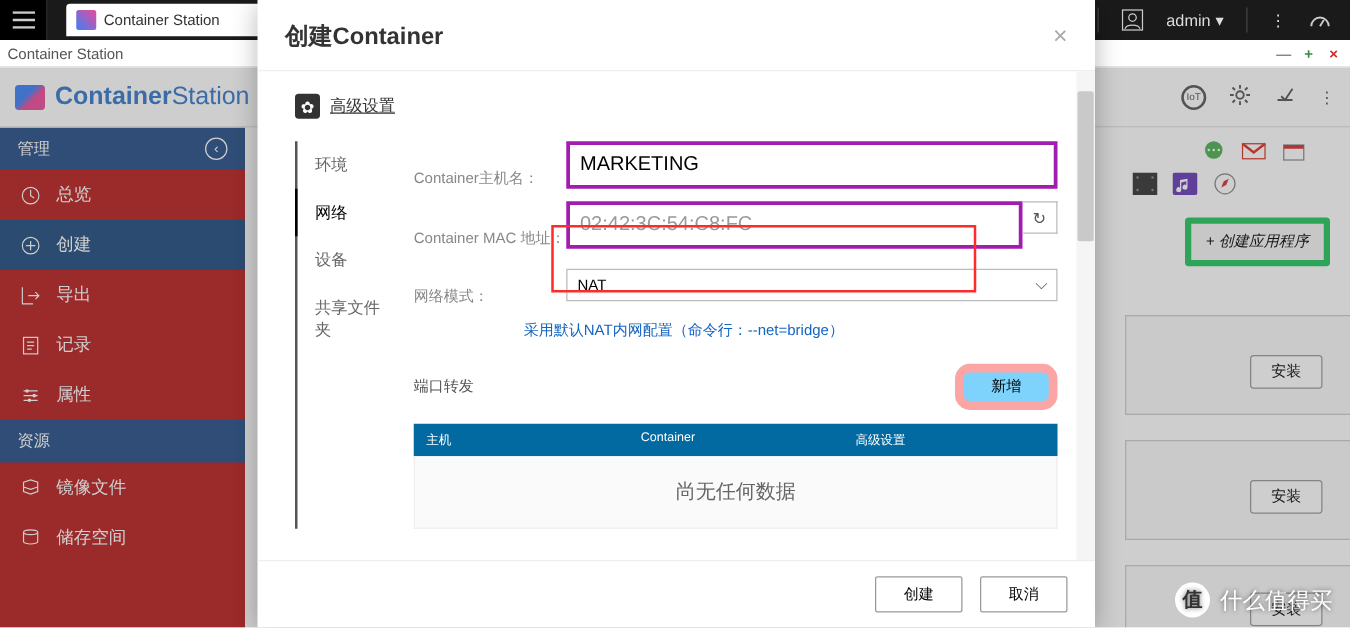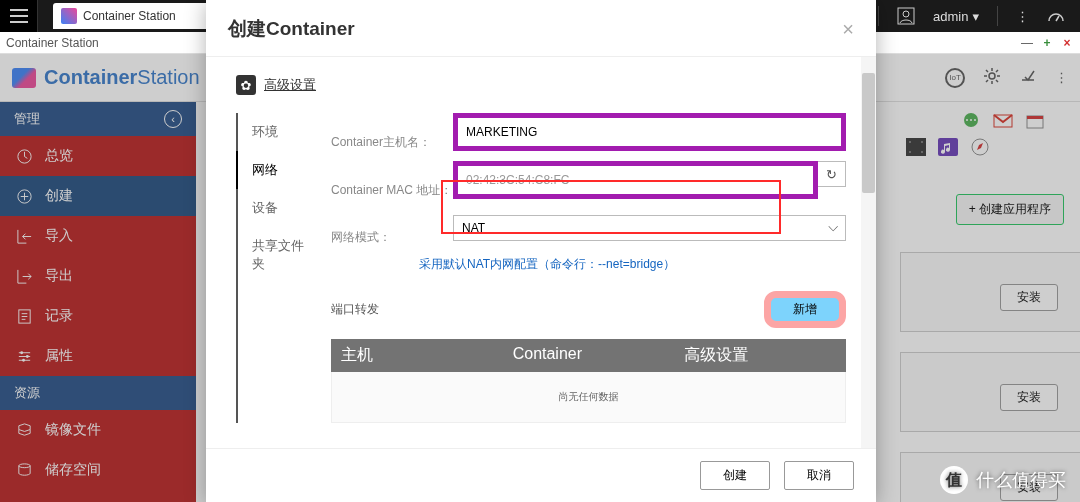"MARKETING" .finput { border: 5px solid #a21caf -> 3px solid #a21caf; font-size: 12px -> 16px }
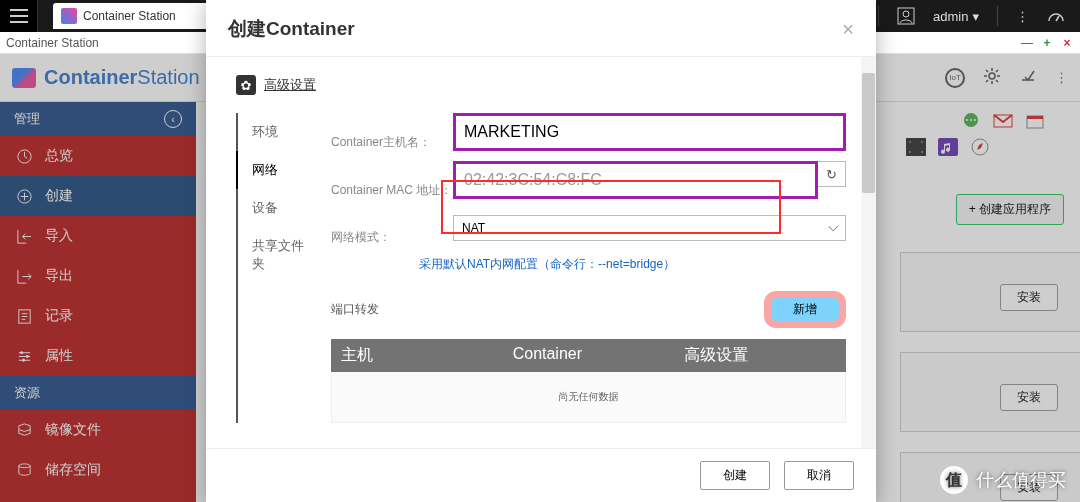"+ 创建应用程序" .create-app-btn { border: 1px solid #22c55e -> 5px solid #22c55e; font-style: none -> italic; top: 92px -> 72px }
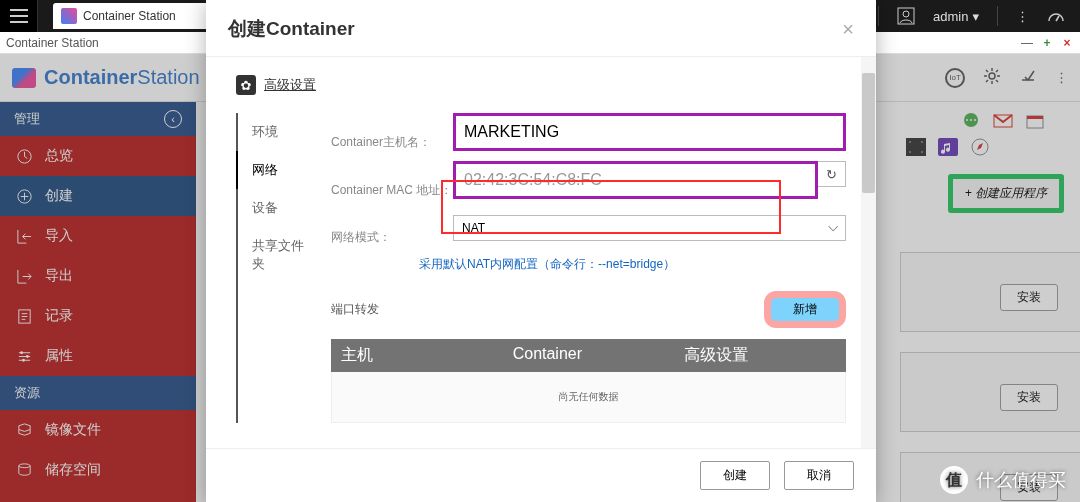"导入" div.side-item { html: <div> <svg> <path></path> </svg> <span>导入</span> </div> -> none }
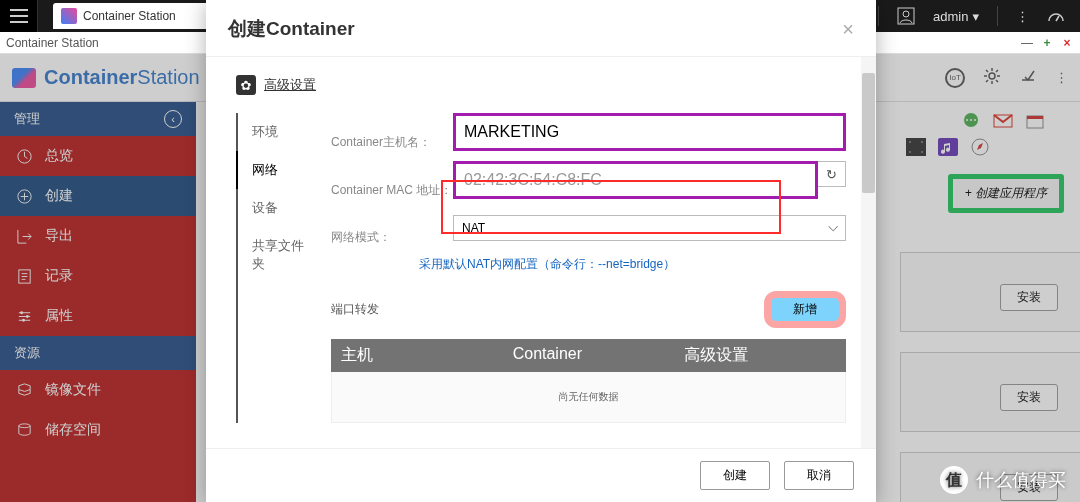"主机" .tbl-head { background: #737373 -> #0369a1; font-size: 16px -> 10px }
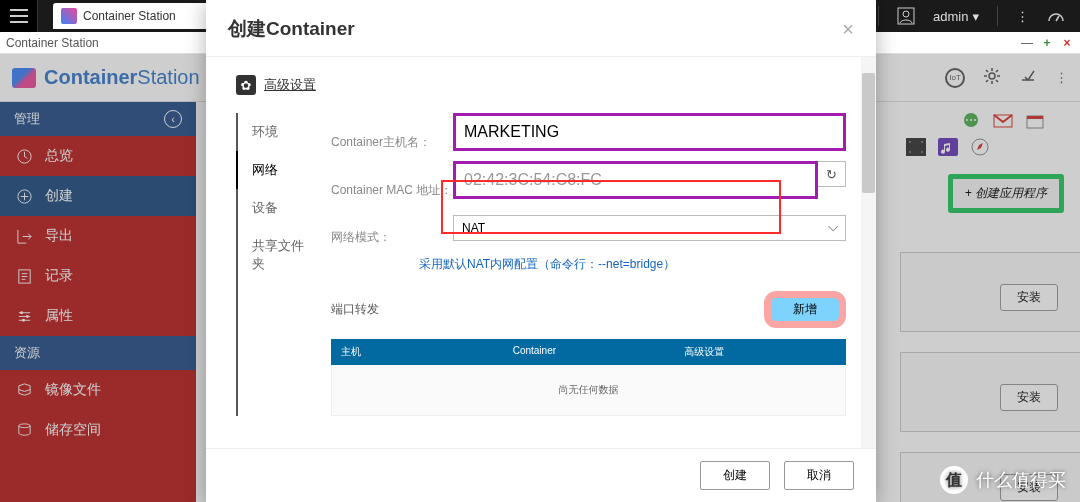"尚无任何数据" .tbl-empty { font-size: 10px -> 16px }
